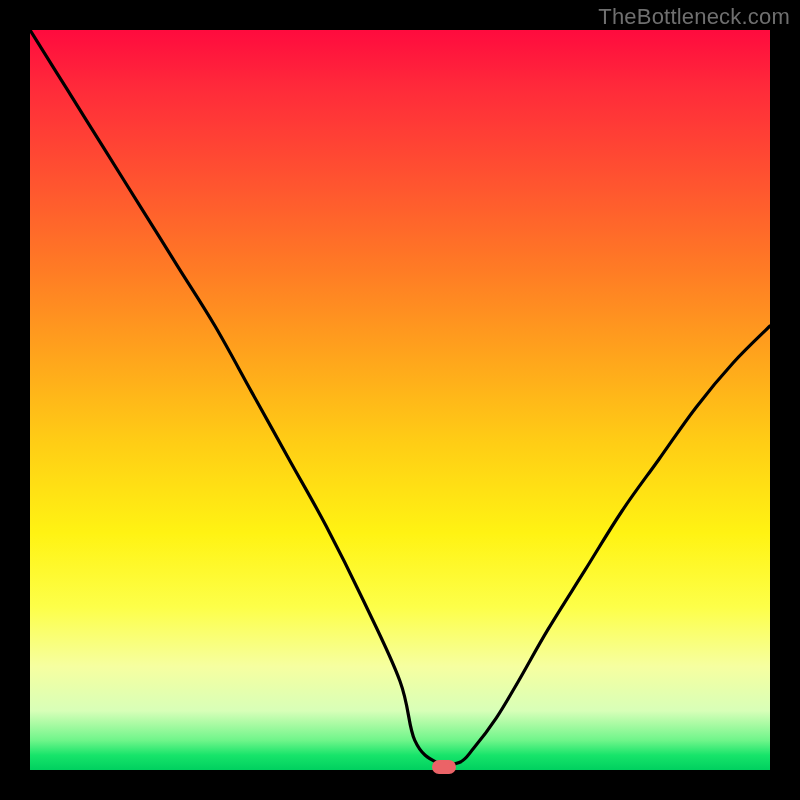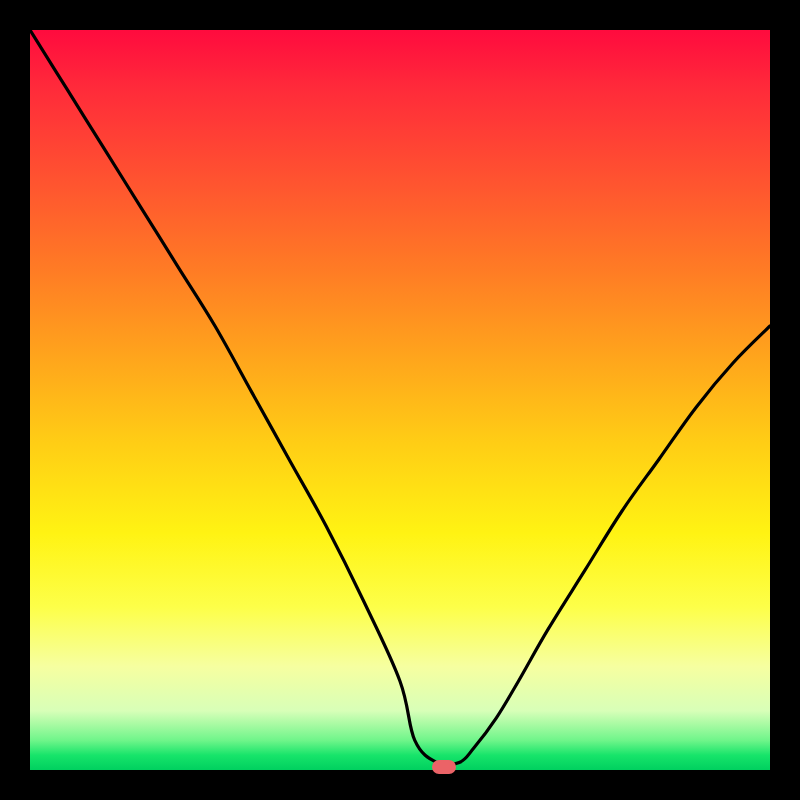"TheBottleneck.com" div.watermark { html: none -> <div>TheBottleneck.com</div> }
